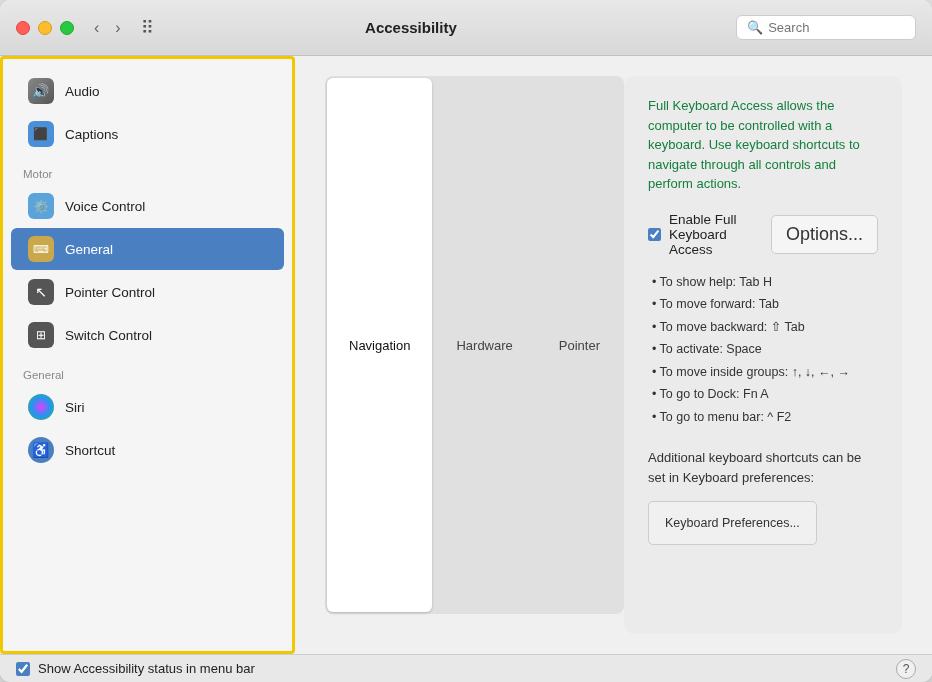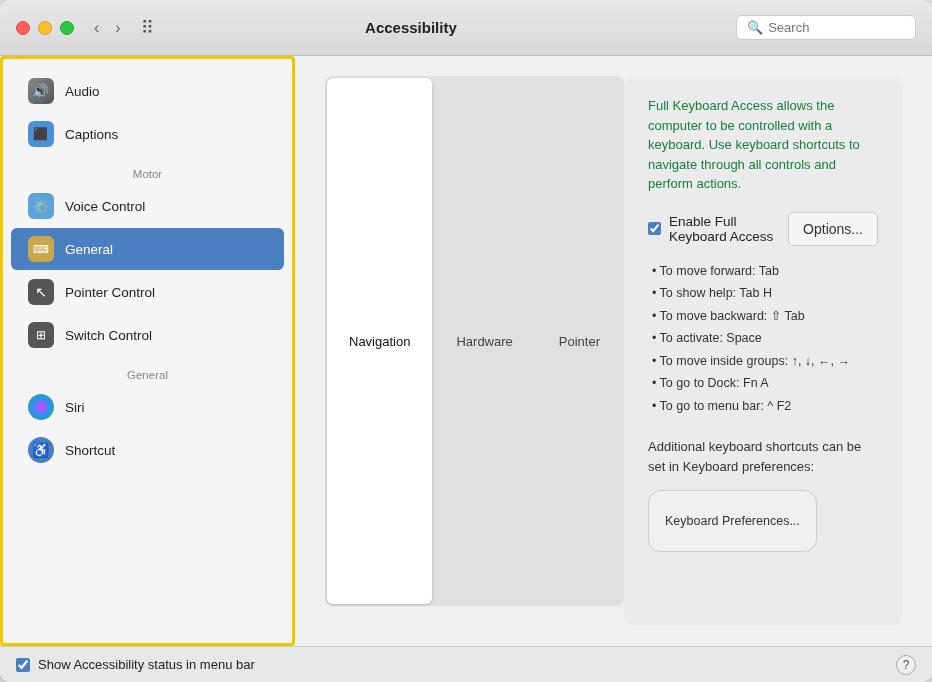"Motor" .section-label { text-align: center -> none }
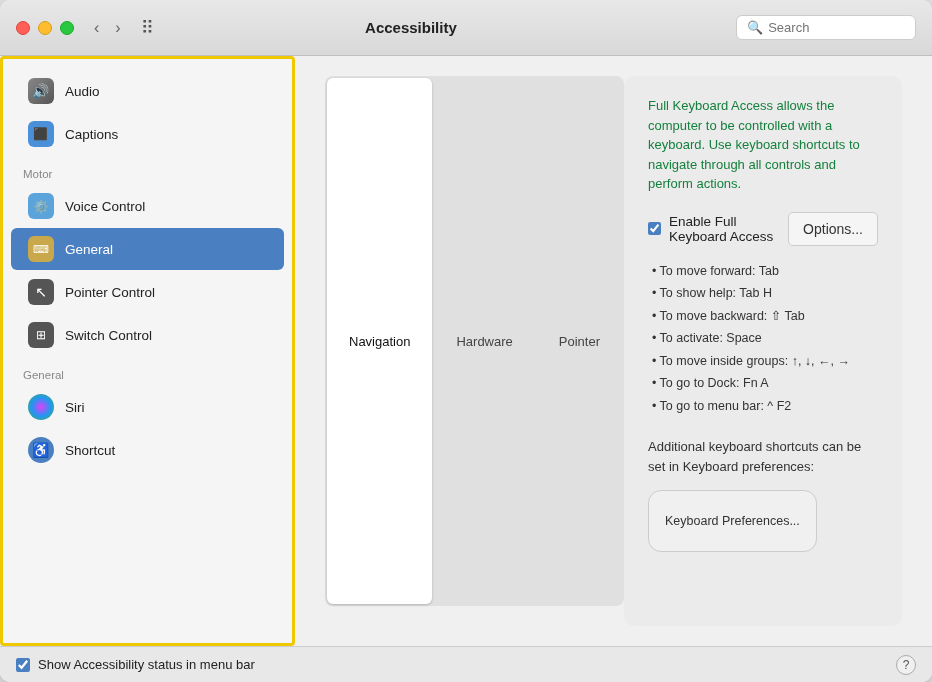"Options..." .options-btn { font-size: 14px -> 18px }
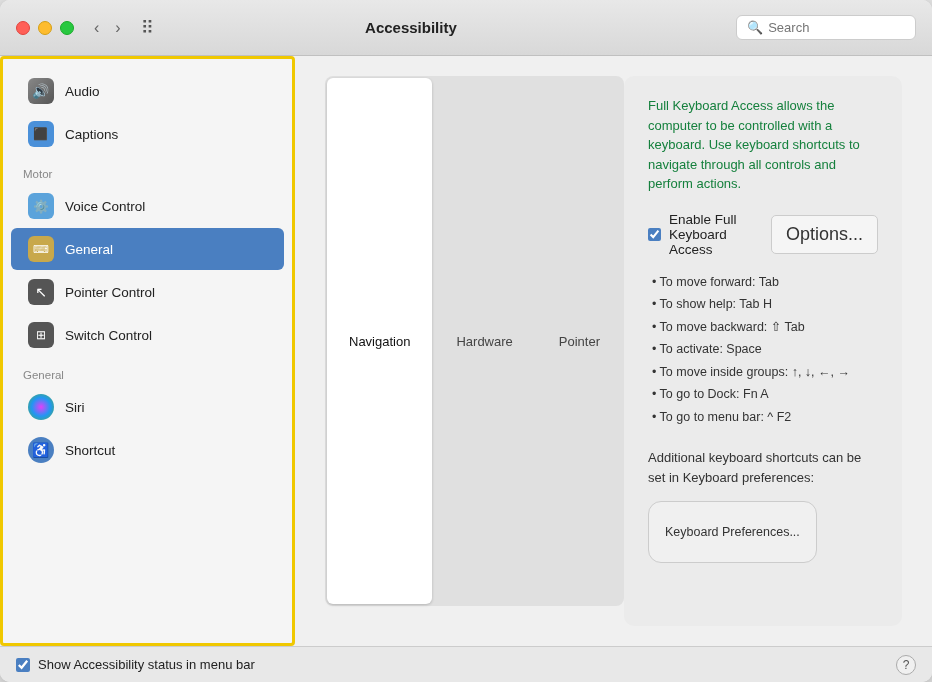"• To move forward: Tab" div.shortcut-item { order: before "• To show help: Tab" -> after "• To show help: Tab" }
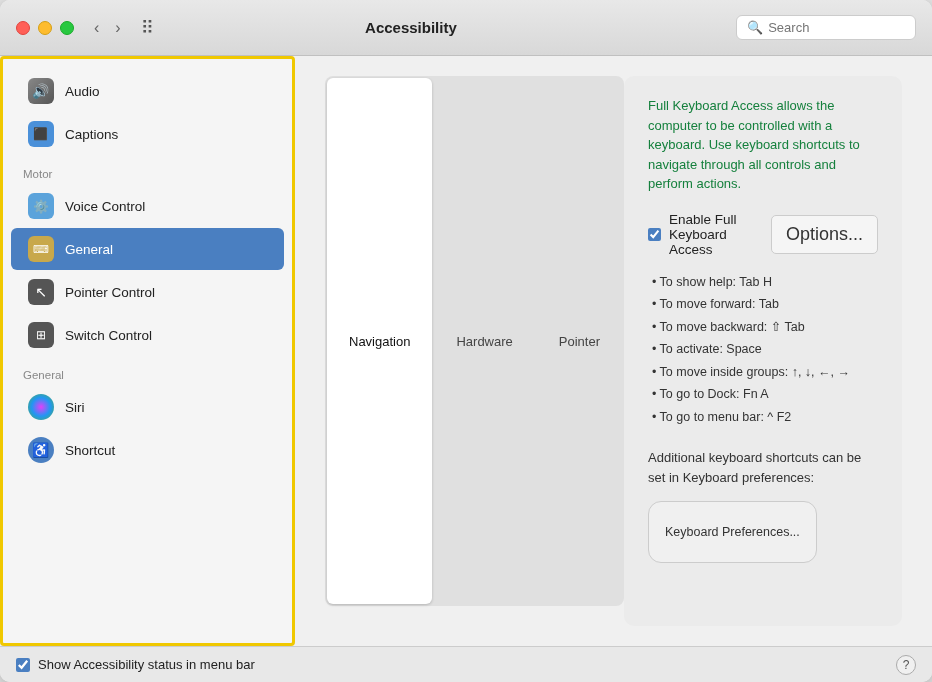"Keyboard Preferences..." .prefs-btn { border-radius: 13px -> 5px; padding: 23px 16px -> 14px 16px }
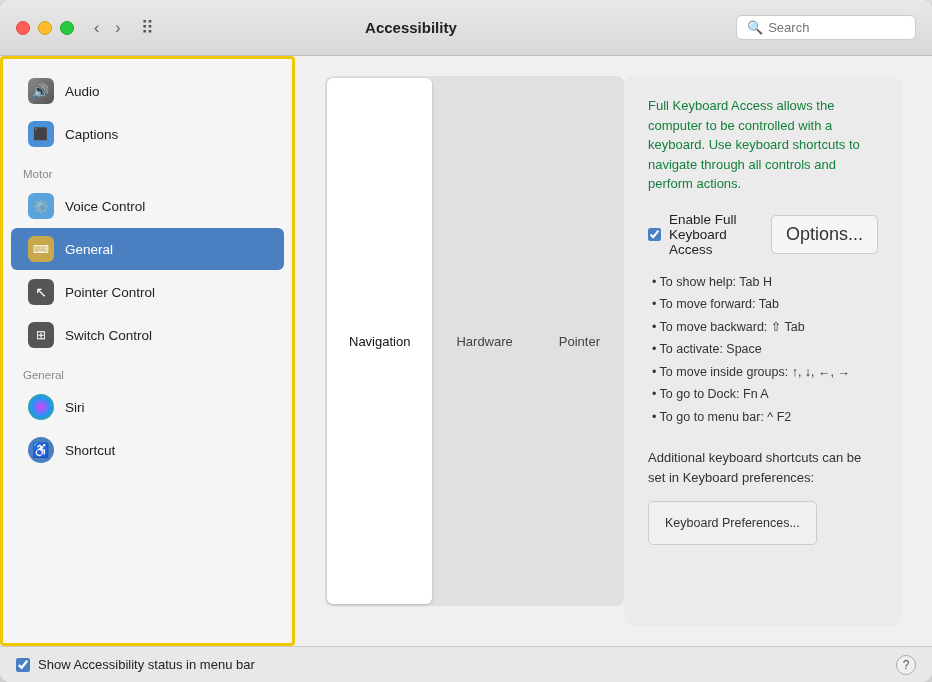"Show Accessibility status in menu" .bottom-bar { height: 36px -> 28px }
